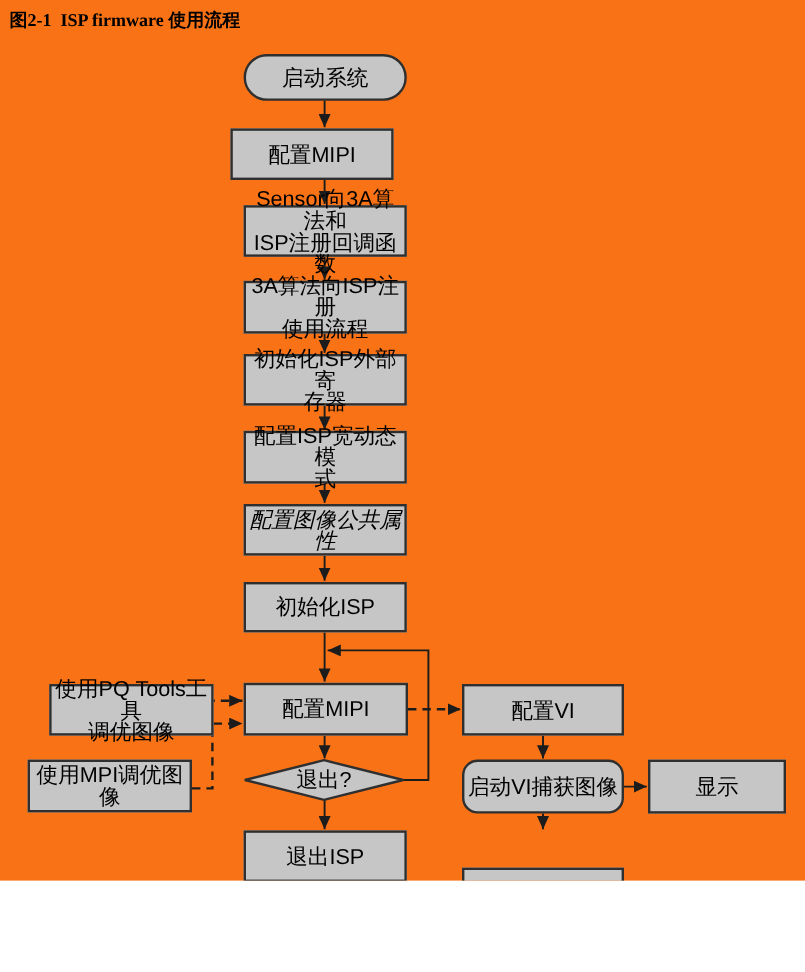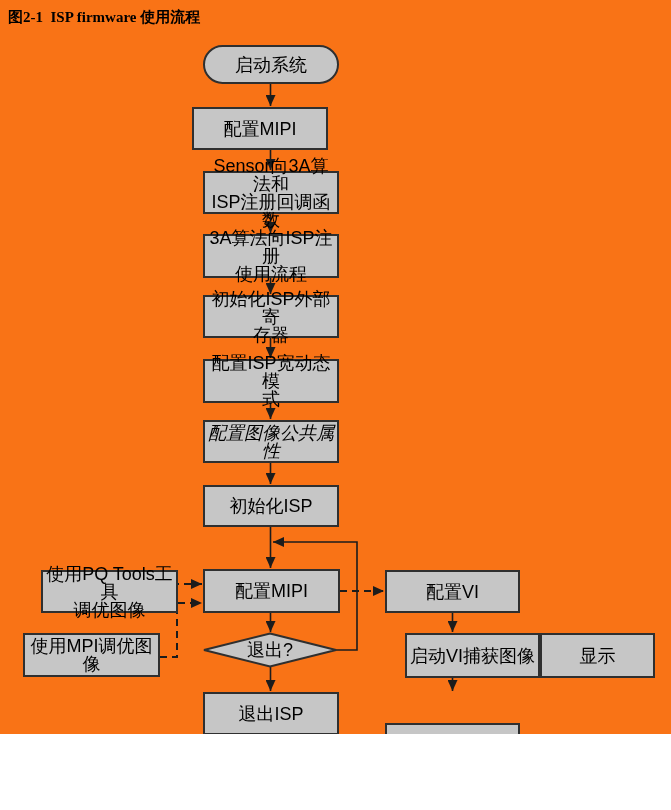"启动VI捕获图像" div.node { border-radius: none -> 13px; left: 405px -> 385px }
